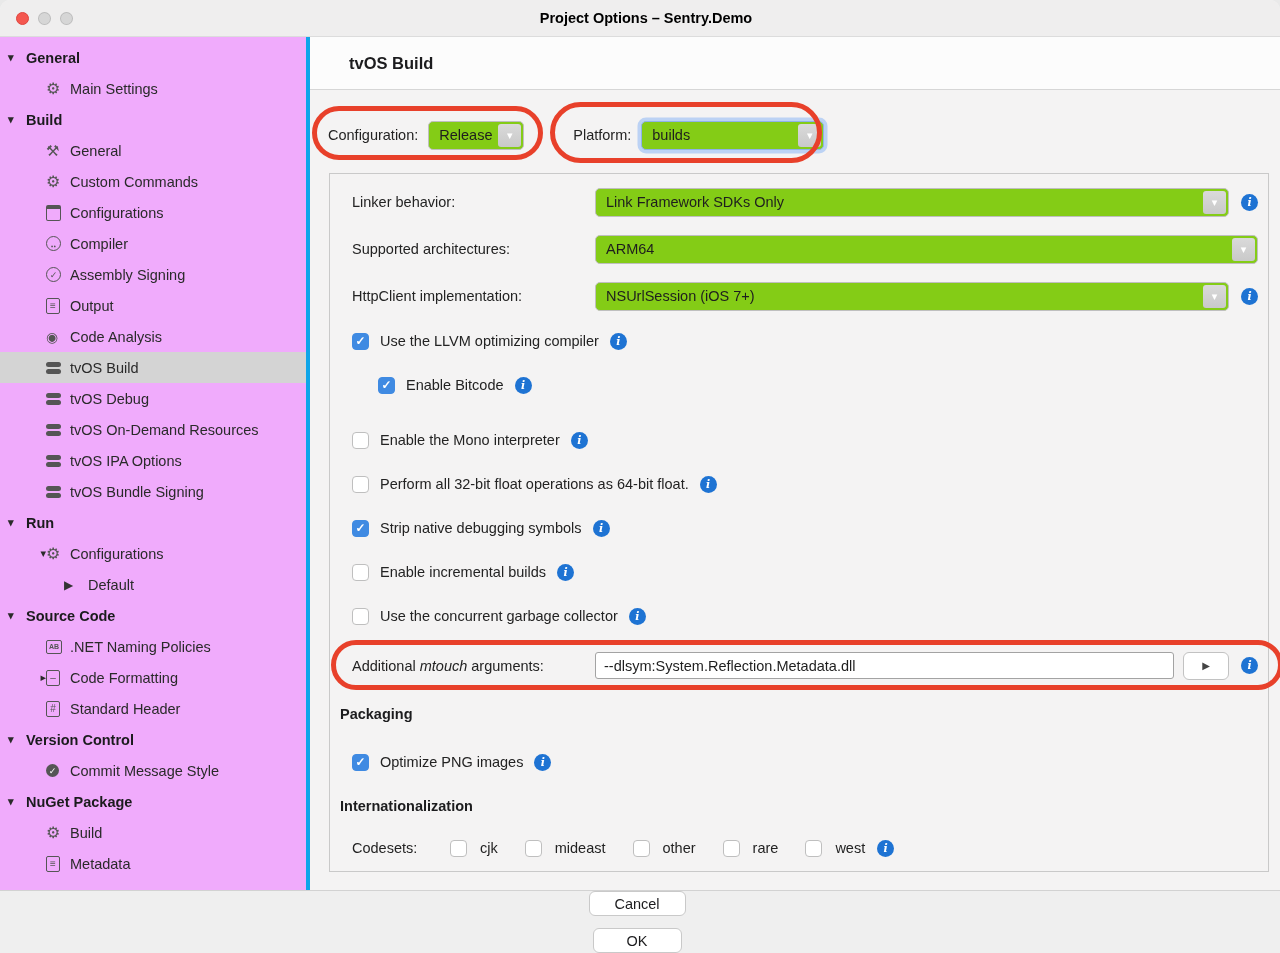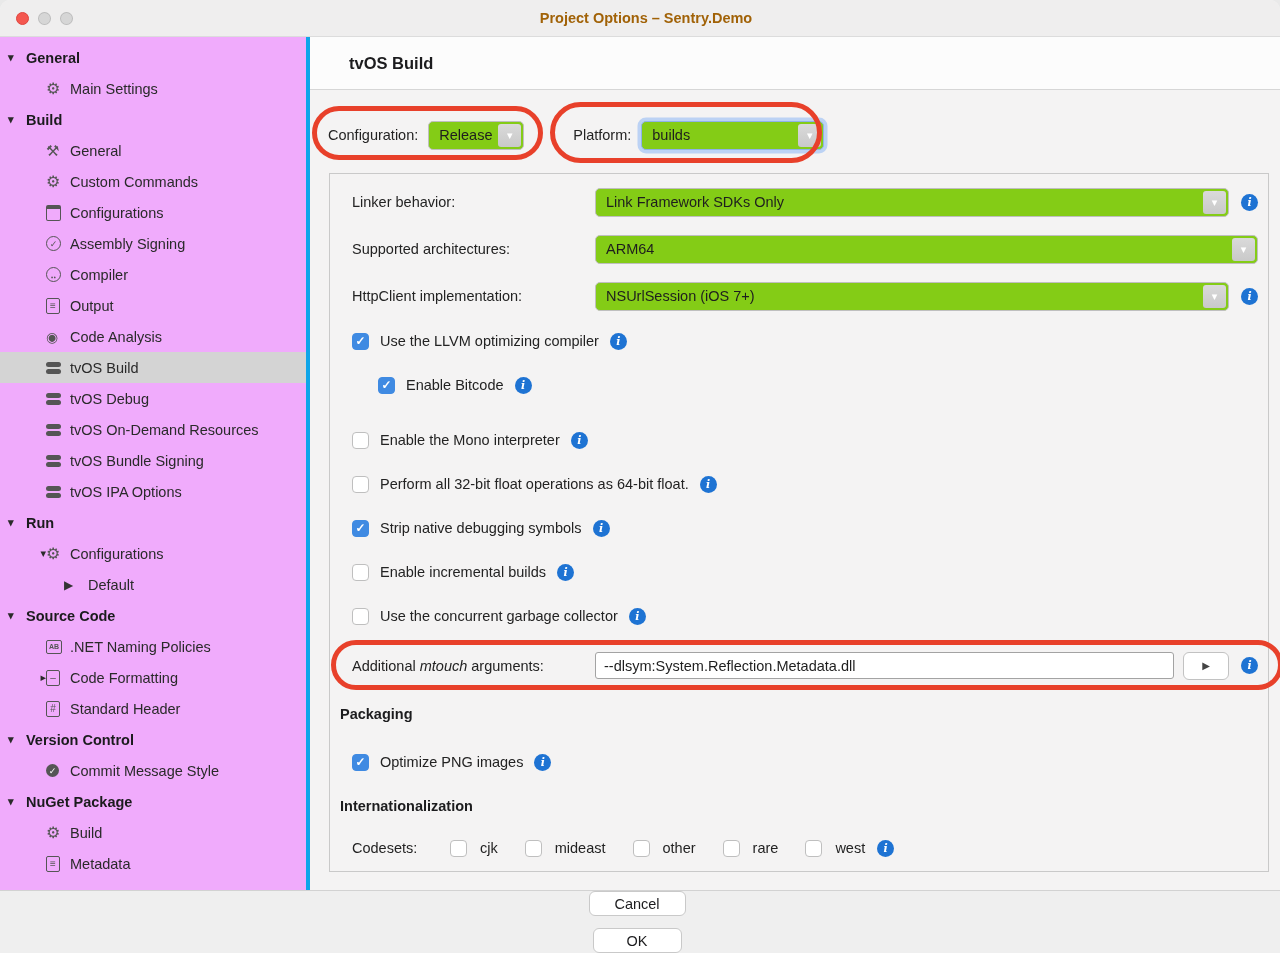"Project Options – Sentry.Demo" .title { color: #a16207 -> #000000 }
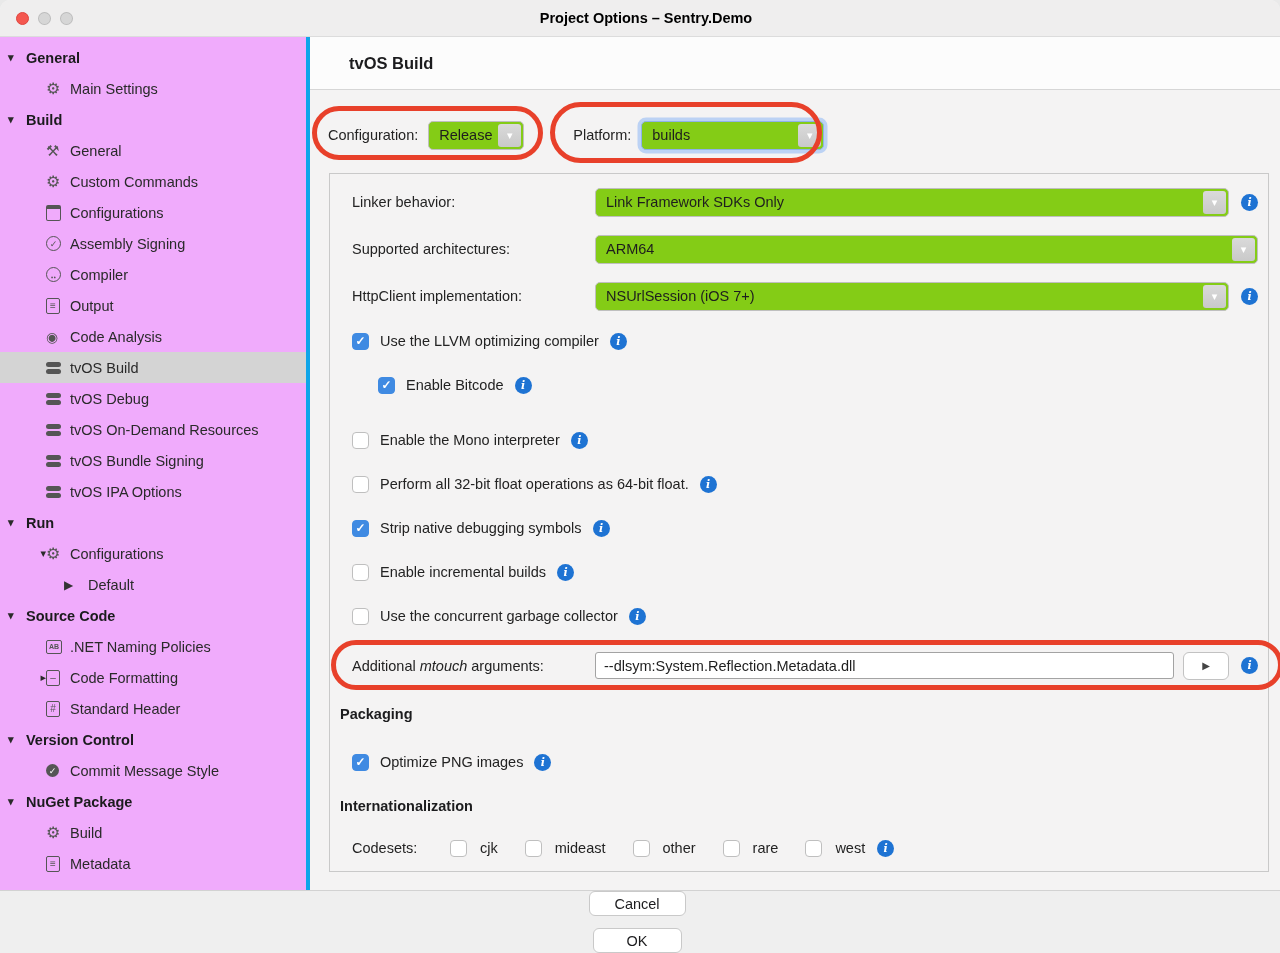"Assembly Signing" div.srow { order: before "Compiler" -> after "Compiler" }
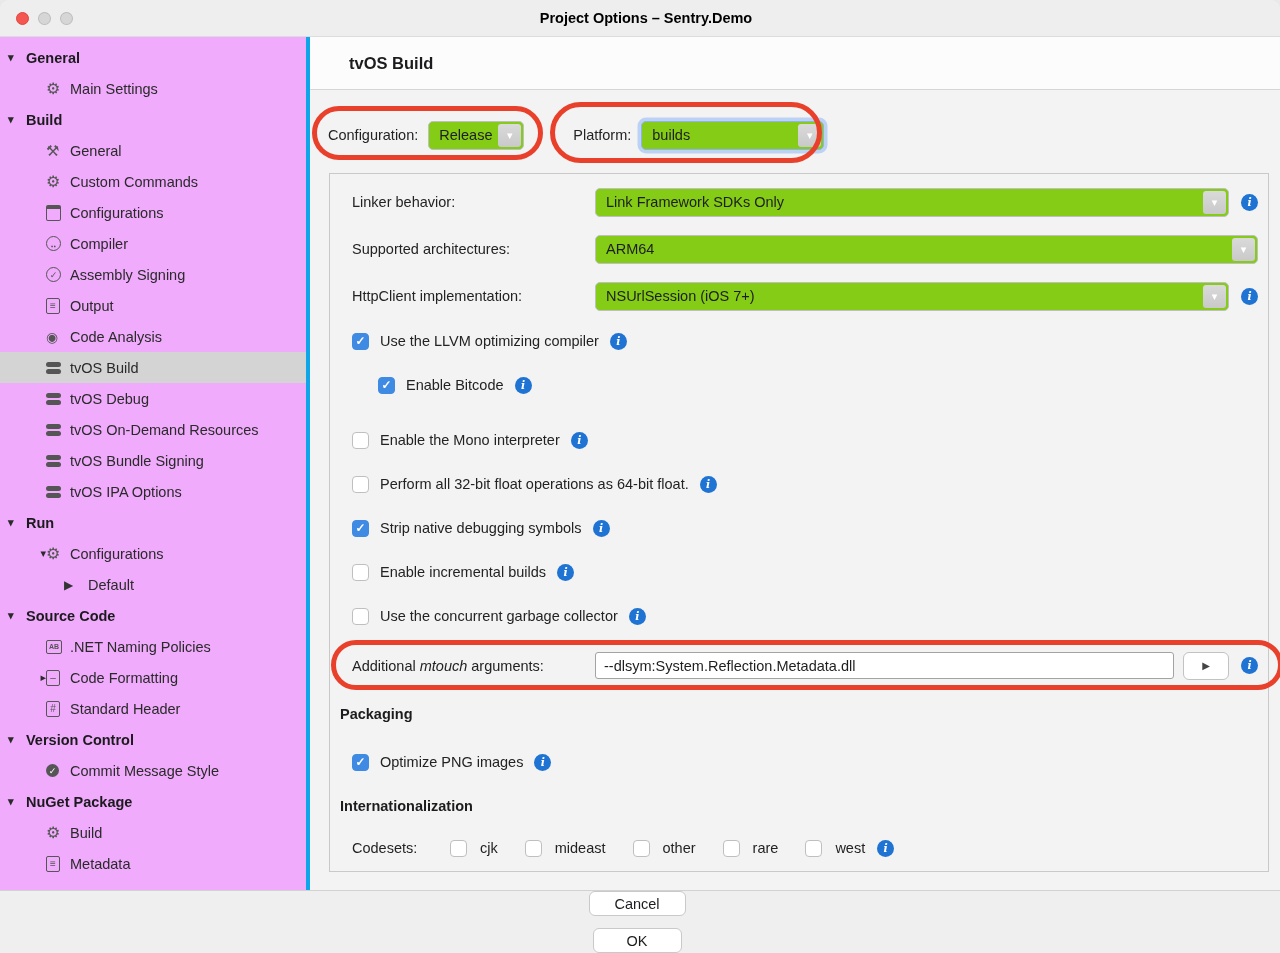"tvOS Bundle Signing" div.srow { order: before "tvOS IPA Options" -> after "tvOS IPA Options" }
